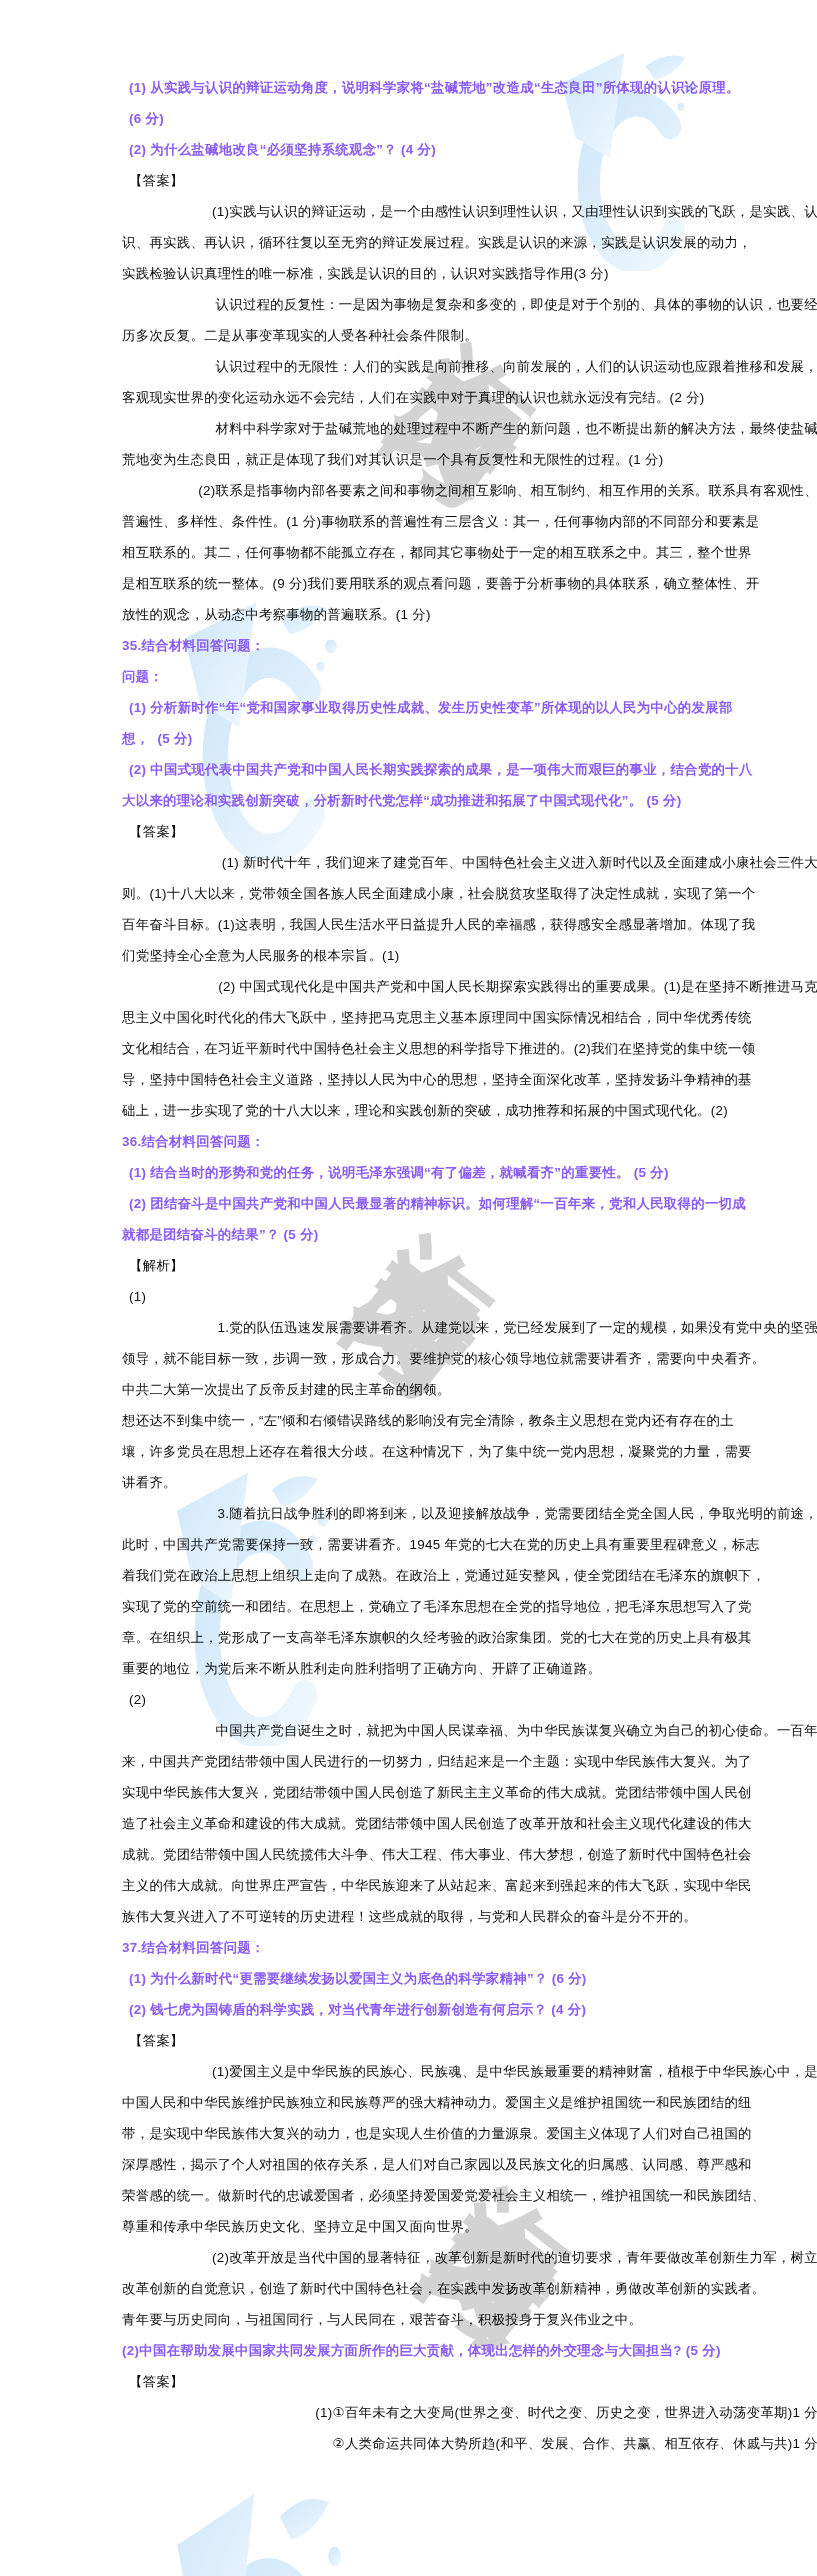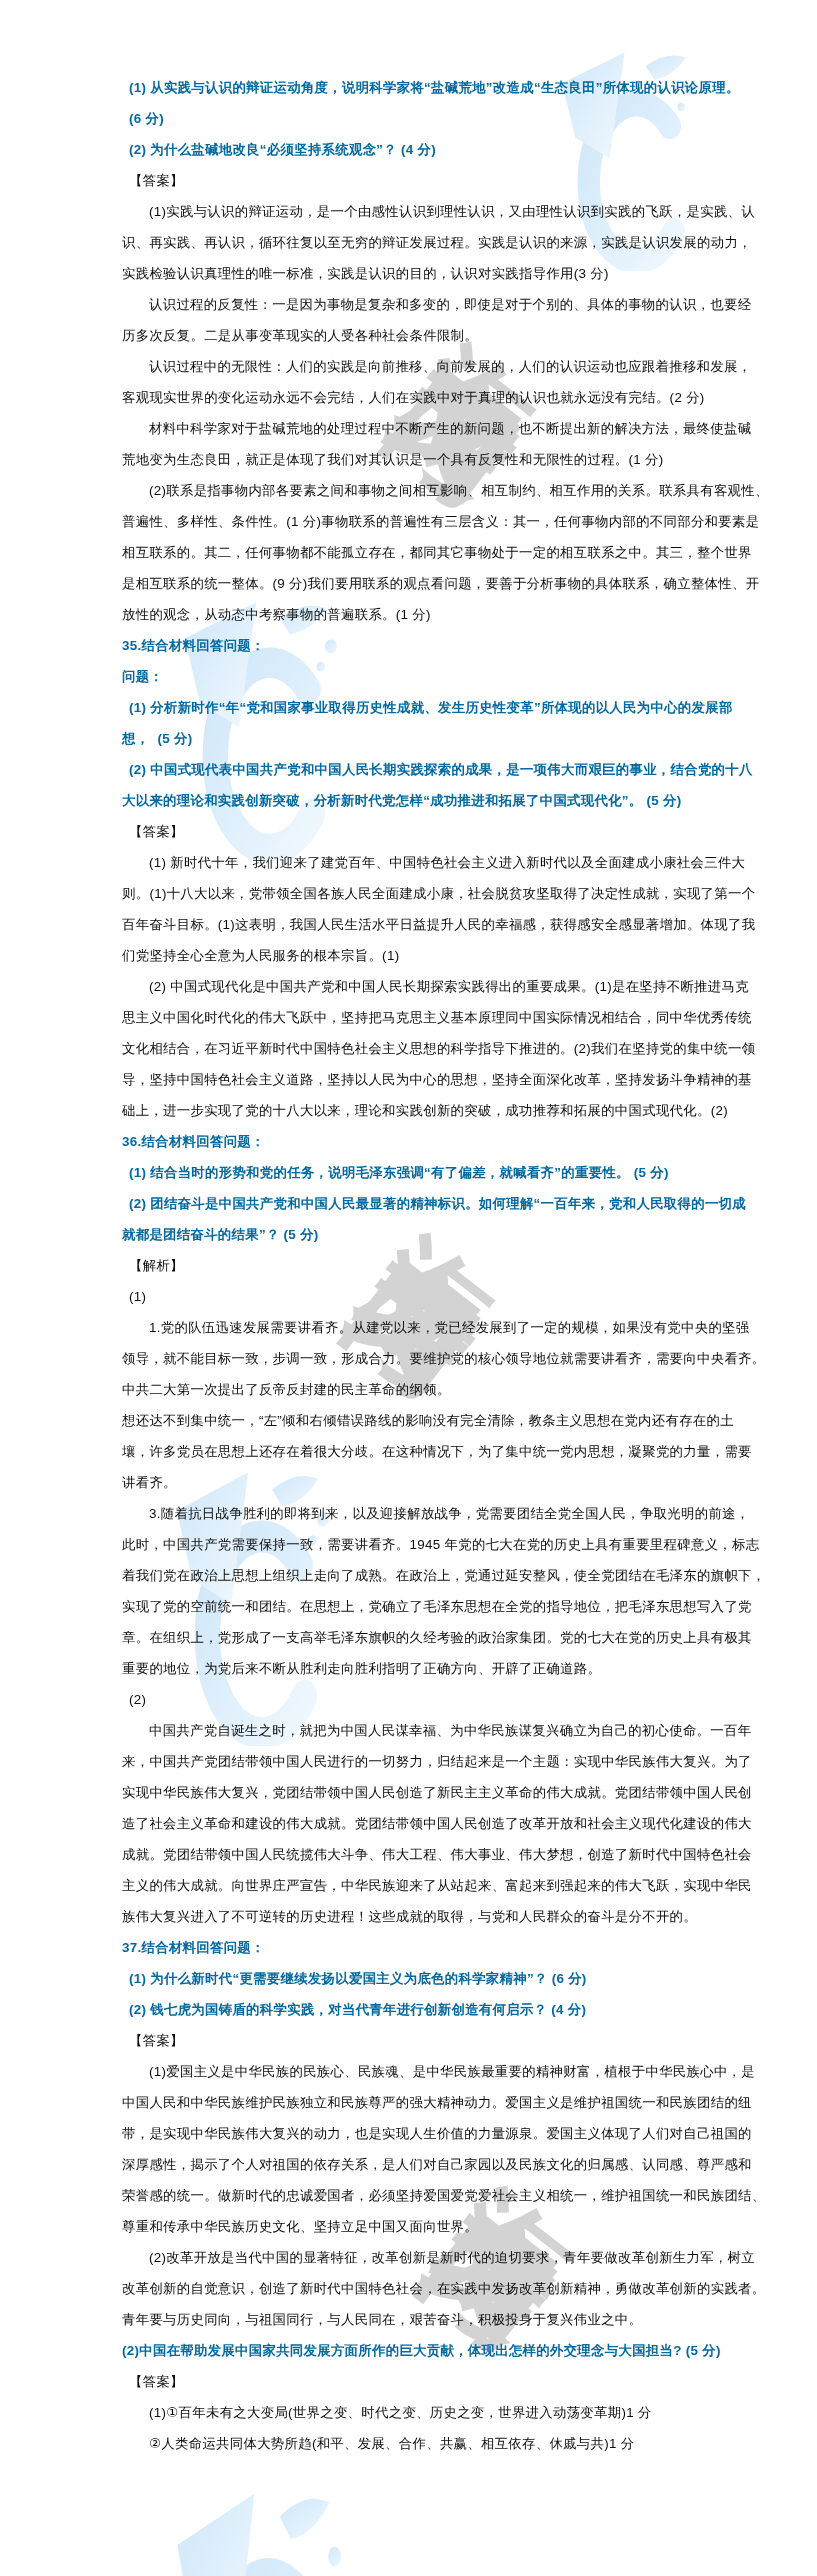"(1) 从实践与认识的辩证运动角度，说明科学家将“盐碱荒地”改造成“生态良田”所体现的认识论原理。" .line.b { color: #0369a1 -> #8b5cf6 }
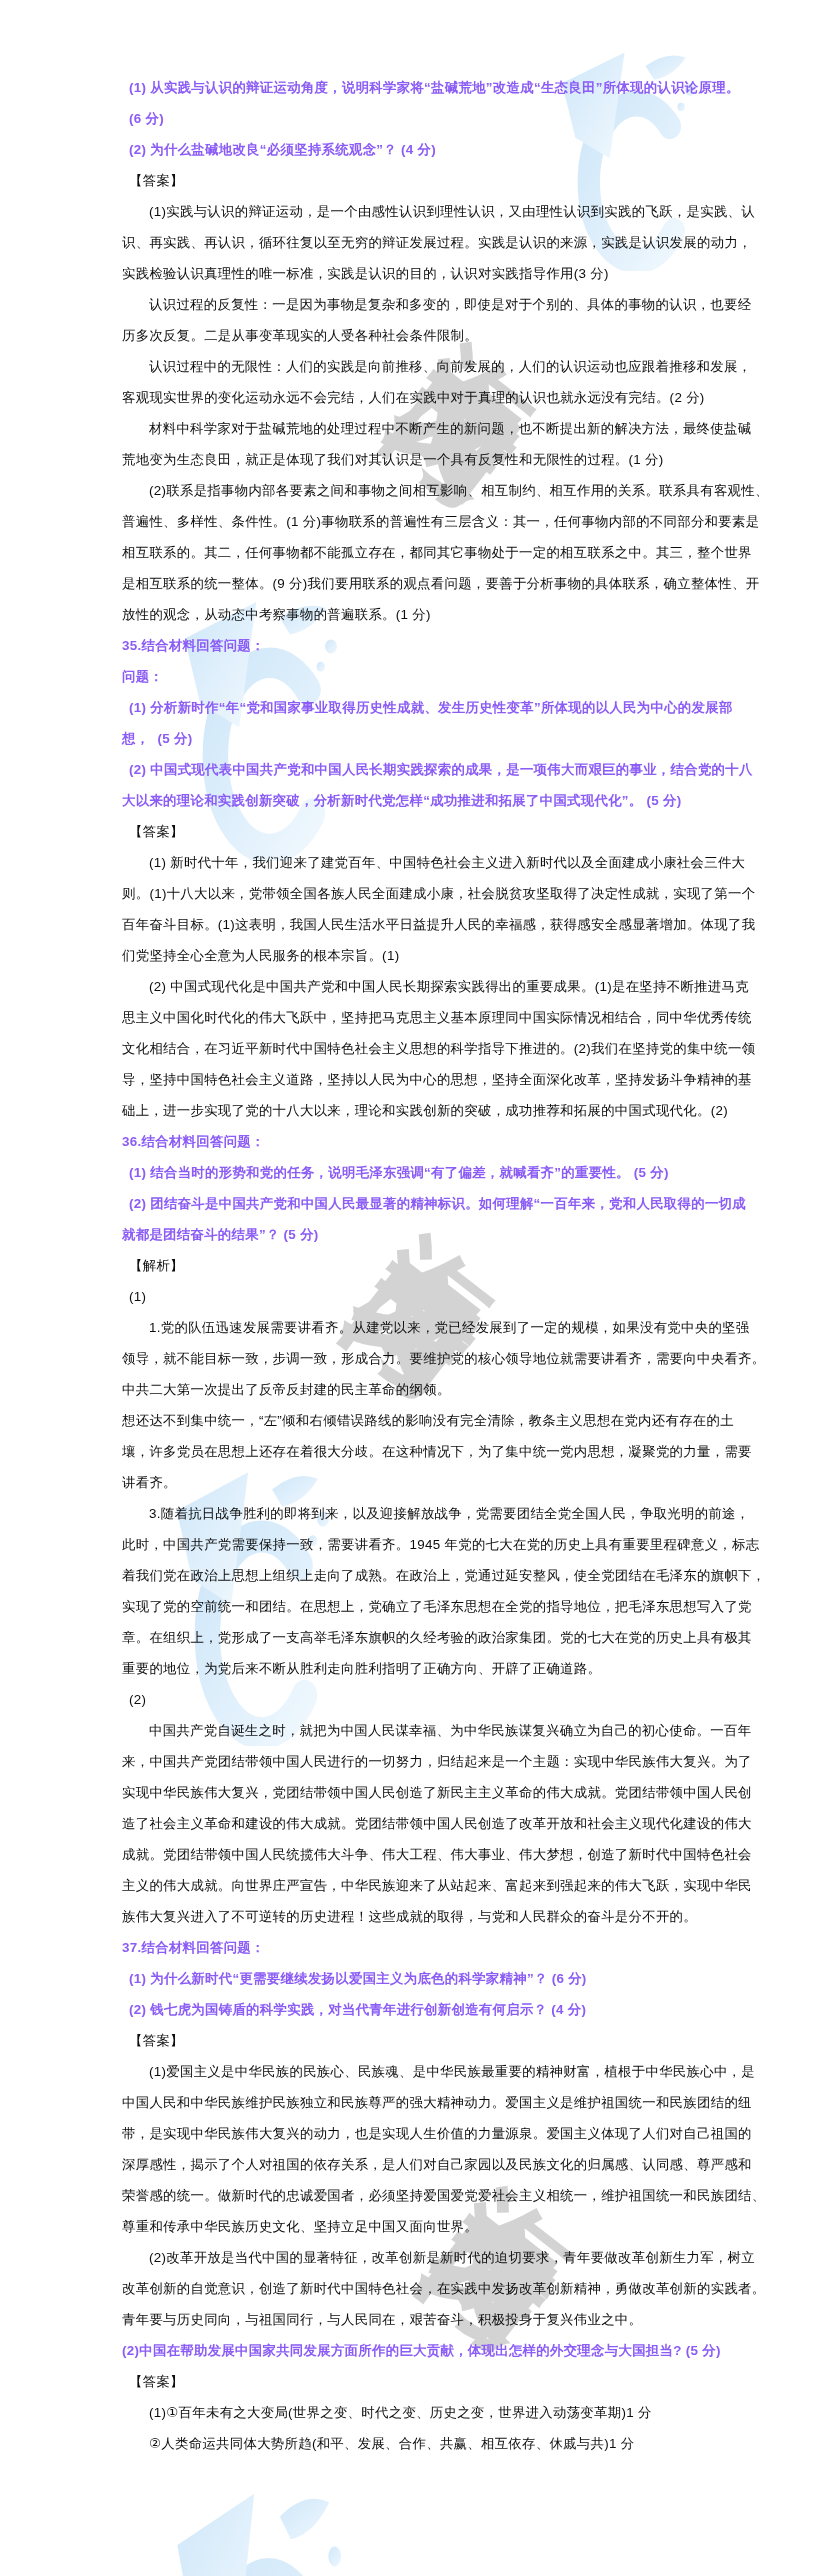"(1)实践与认识的辩证运动，是一个由感性认识到理性认识，又由理性认识到实践的飞跃" .line.i2 { text-align: none -> right }
